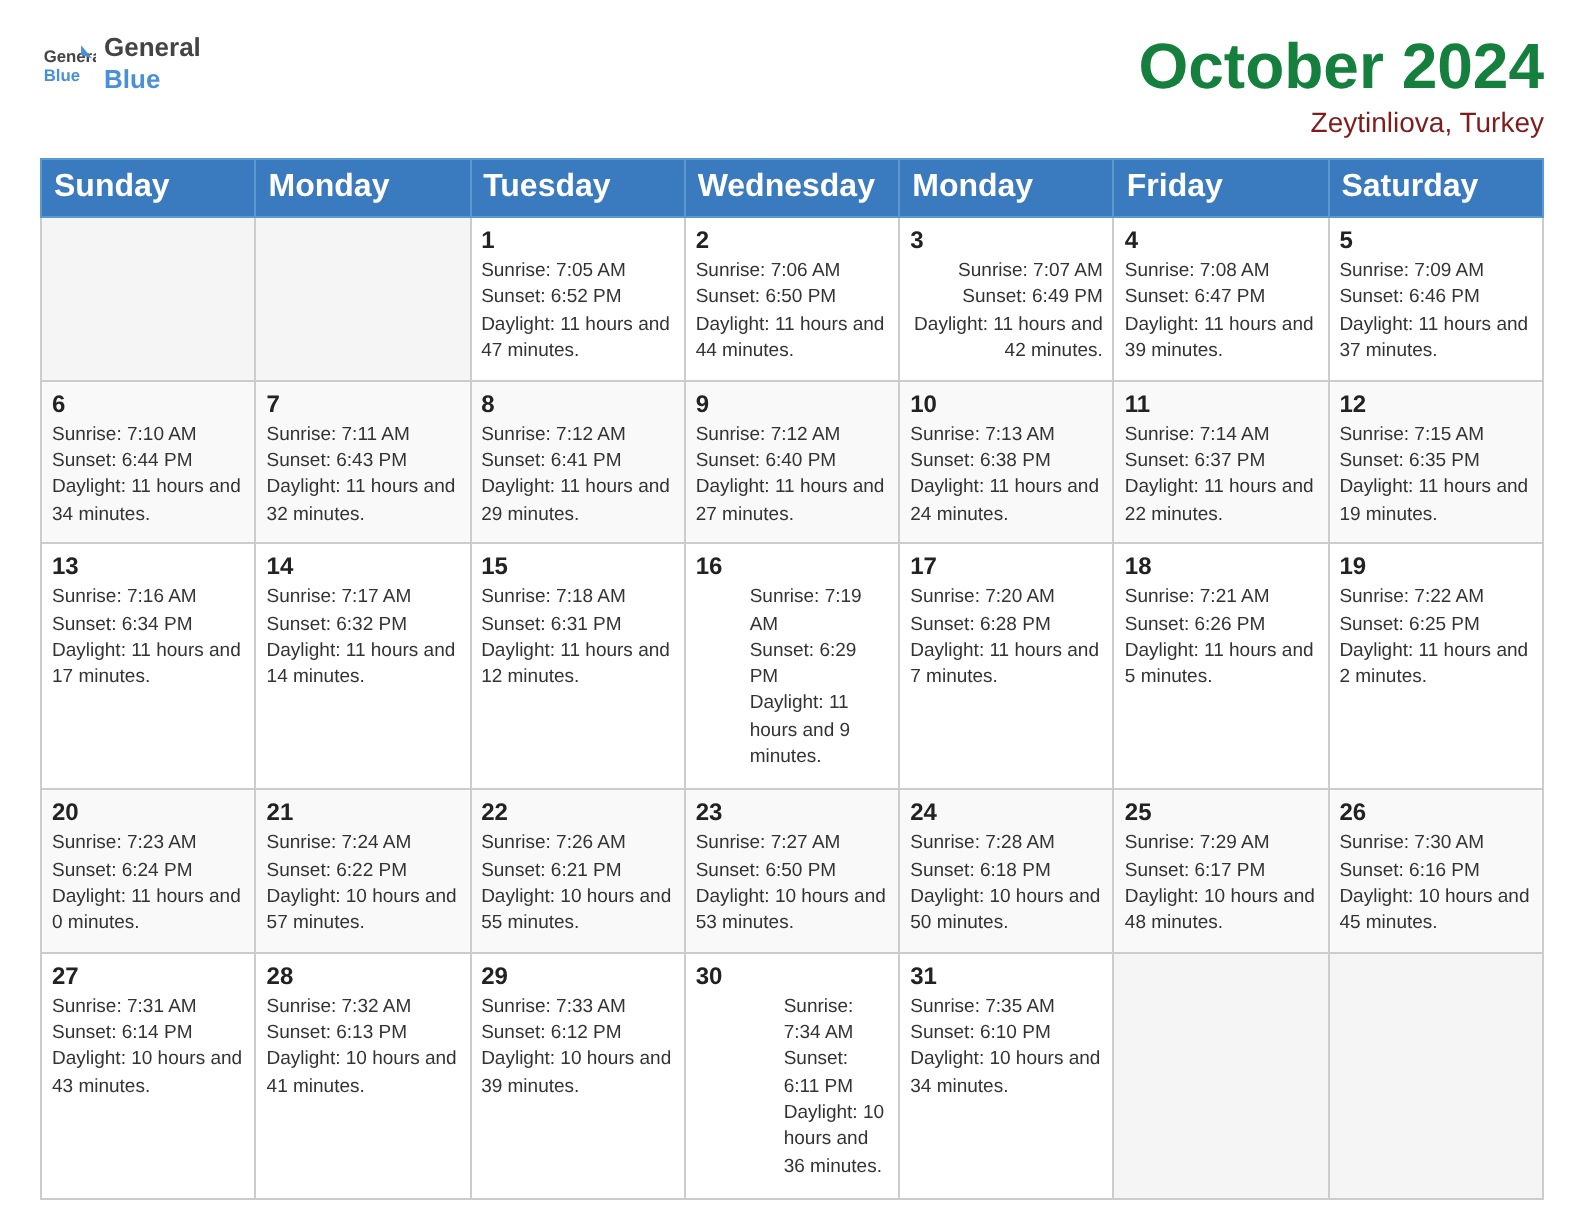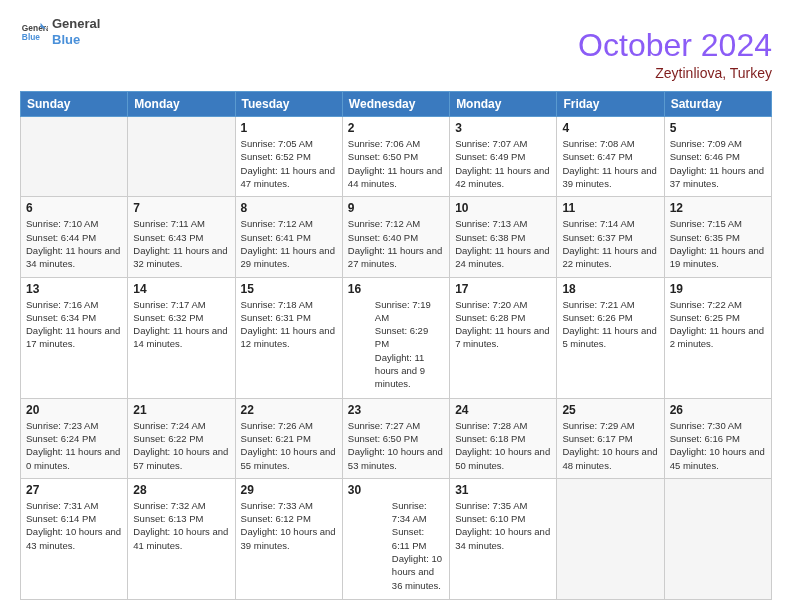"October 2024" .main-title { color: #8b5cf6 -> #15803d; font-weight: normal -> bold; margin-top: 12px -> none }
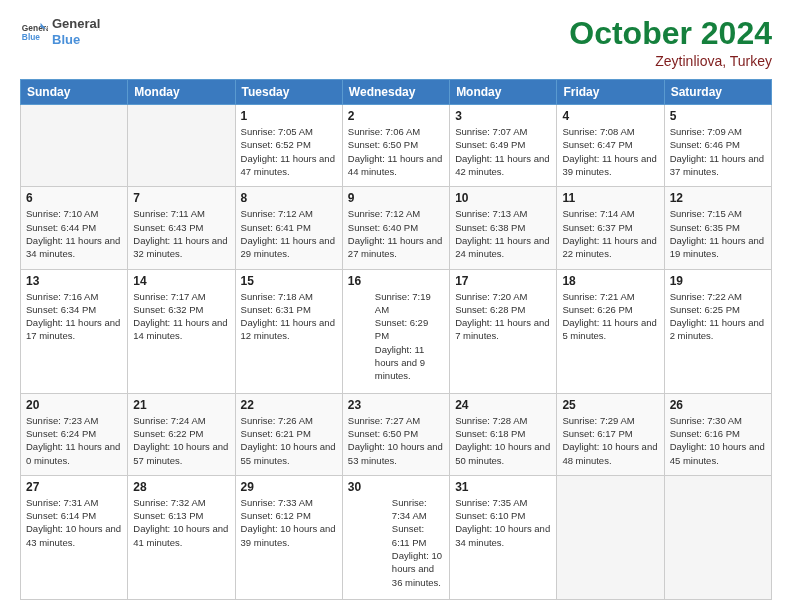"Sunday" .calendar th { font-size: 12px -> 16px }
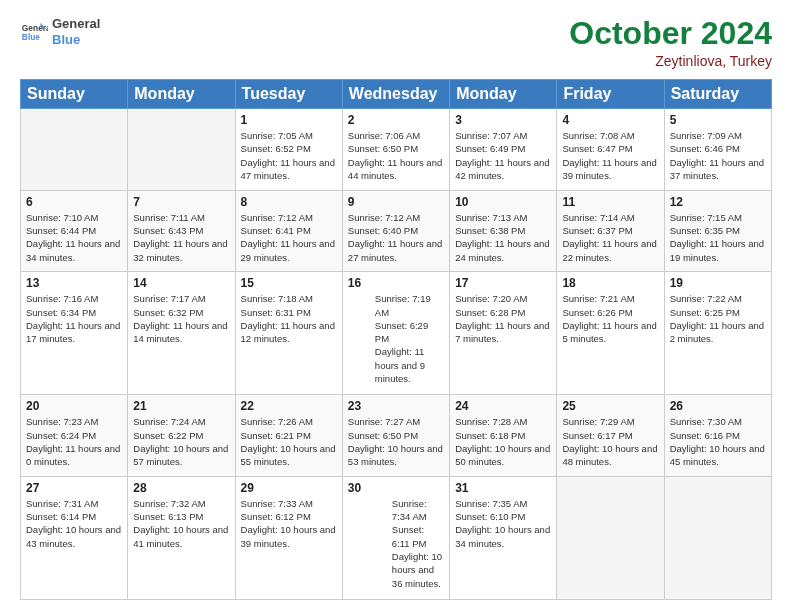"Sunrise: 7:07 AM" div.day-info { text-align: none -> right }
